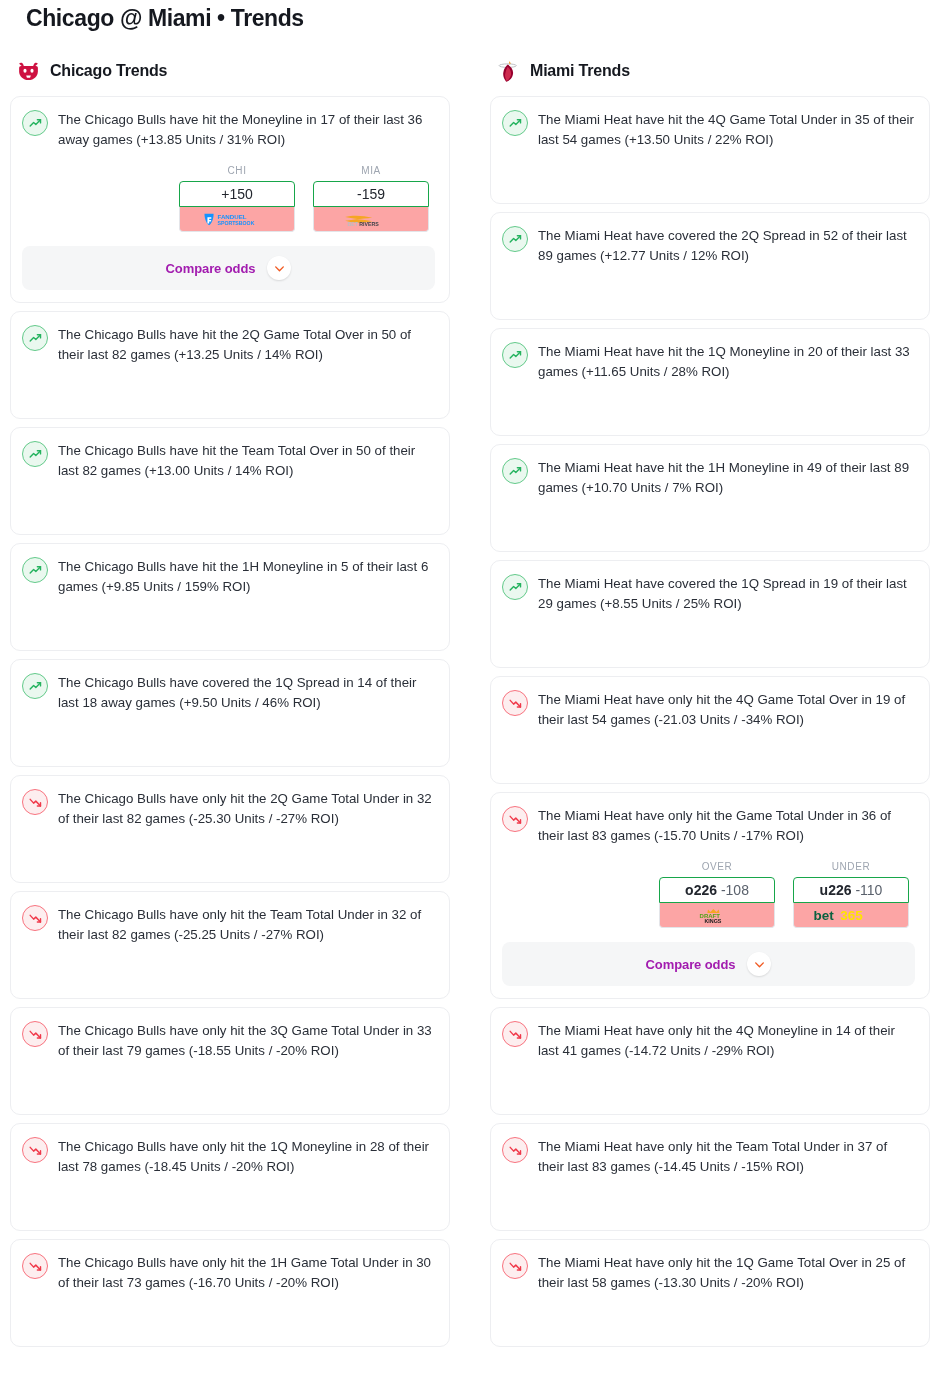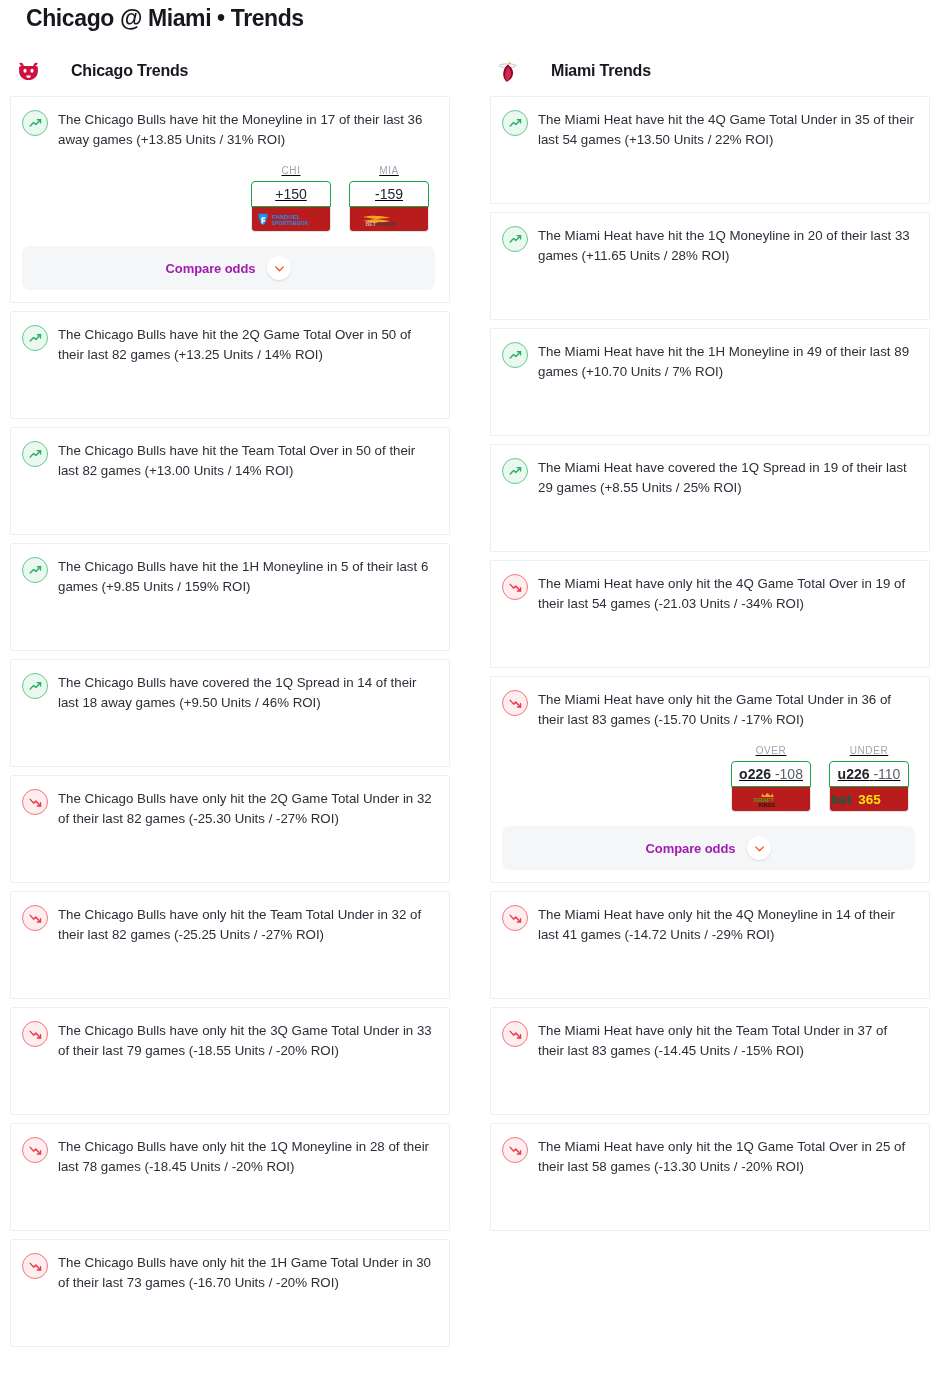"Chicago Trends" .col-head-title { margin-left: 21px -> none }
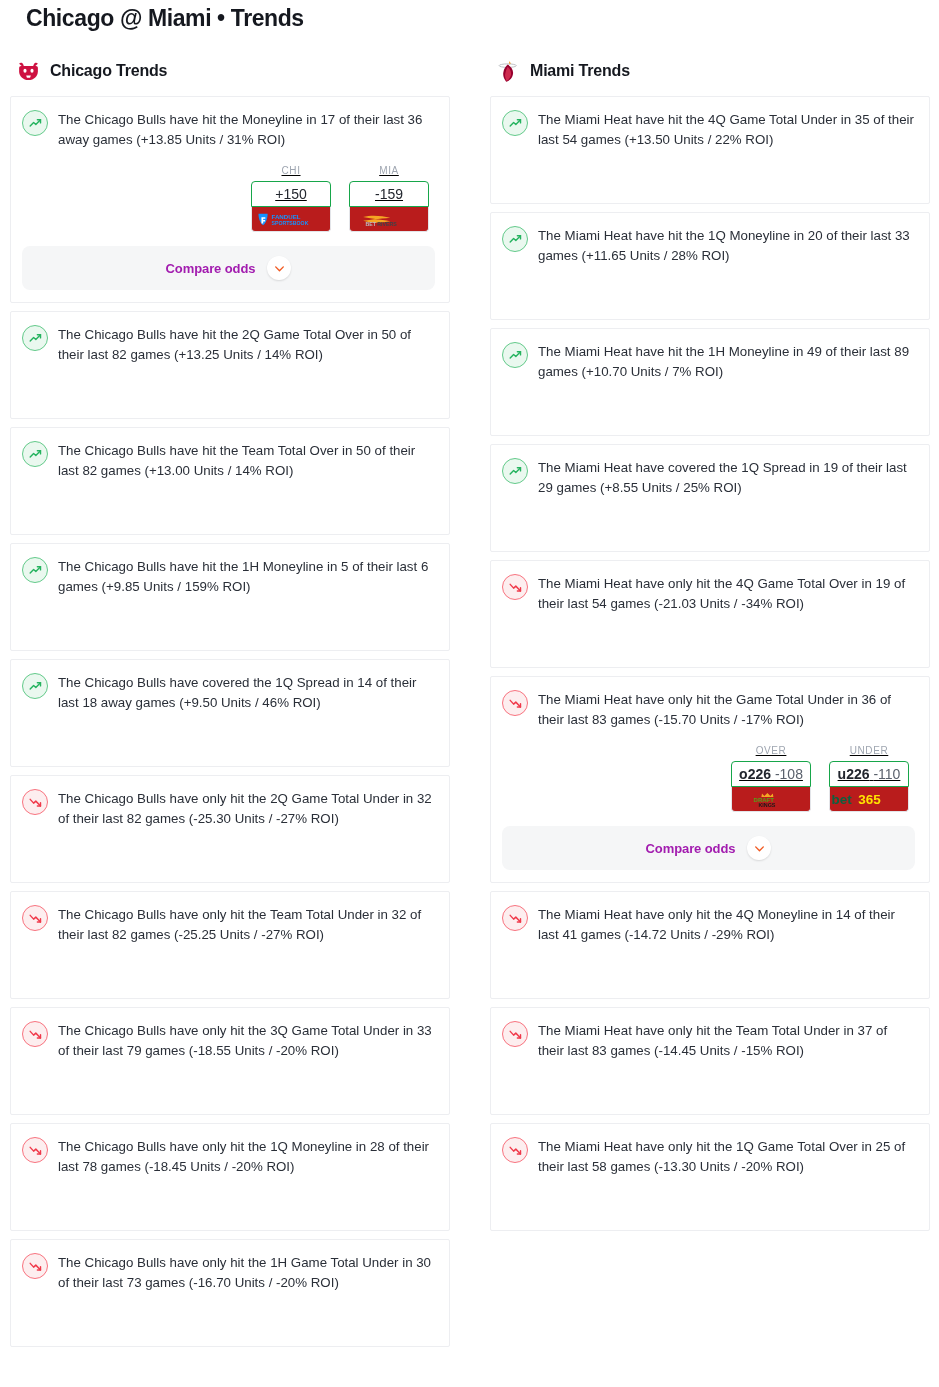"The Chicago Bulls have hit" .trend-card { border-radius: 2px -> 10px }
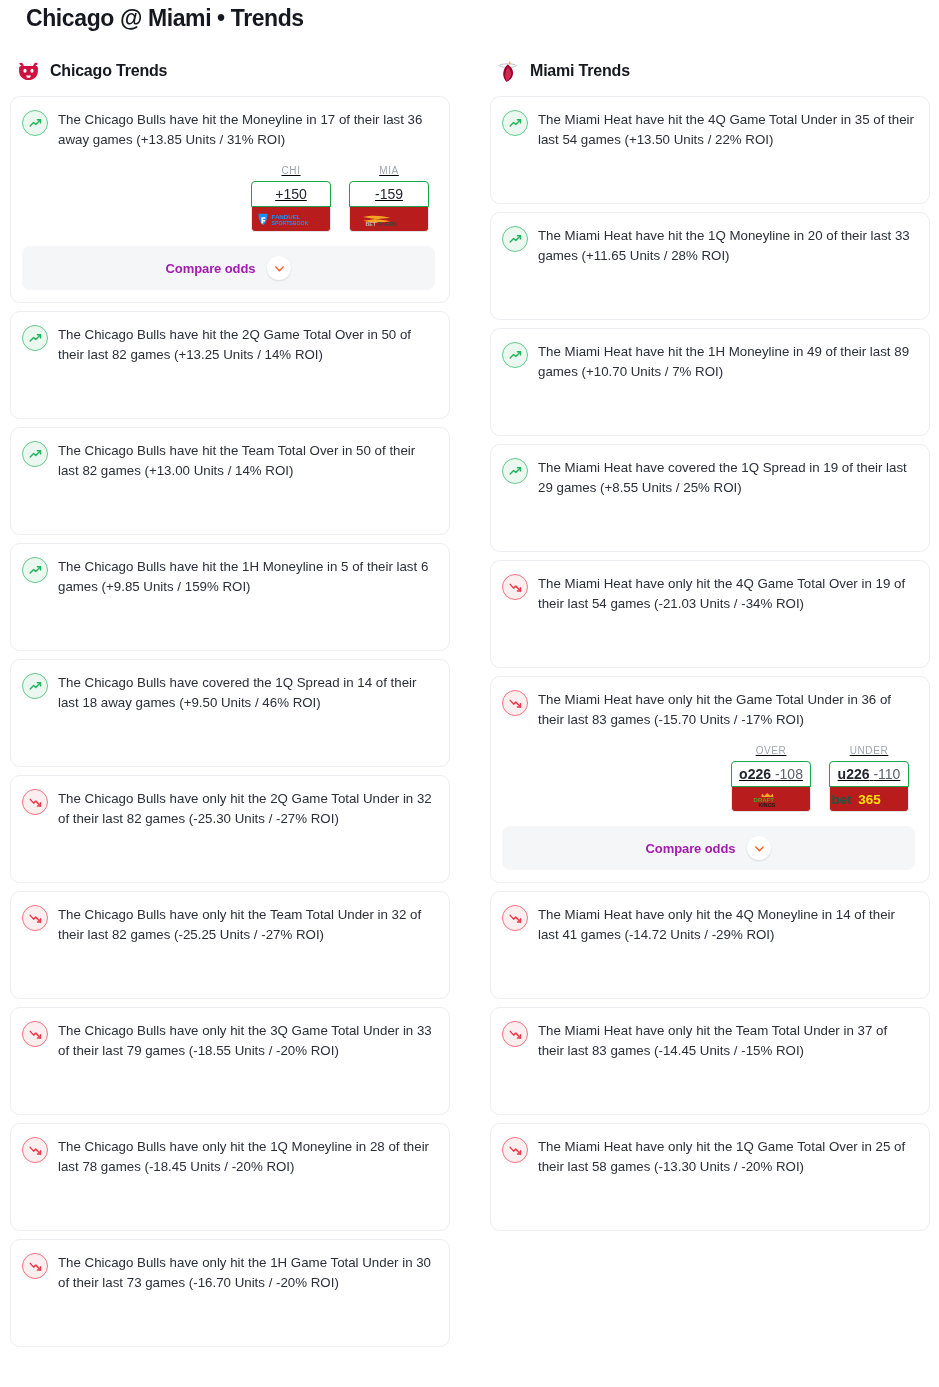"CHI" .odds-col { text-decoration: underline -> none; width: 80px -> 116px }
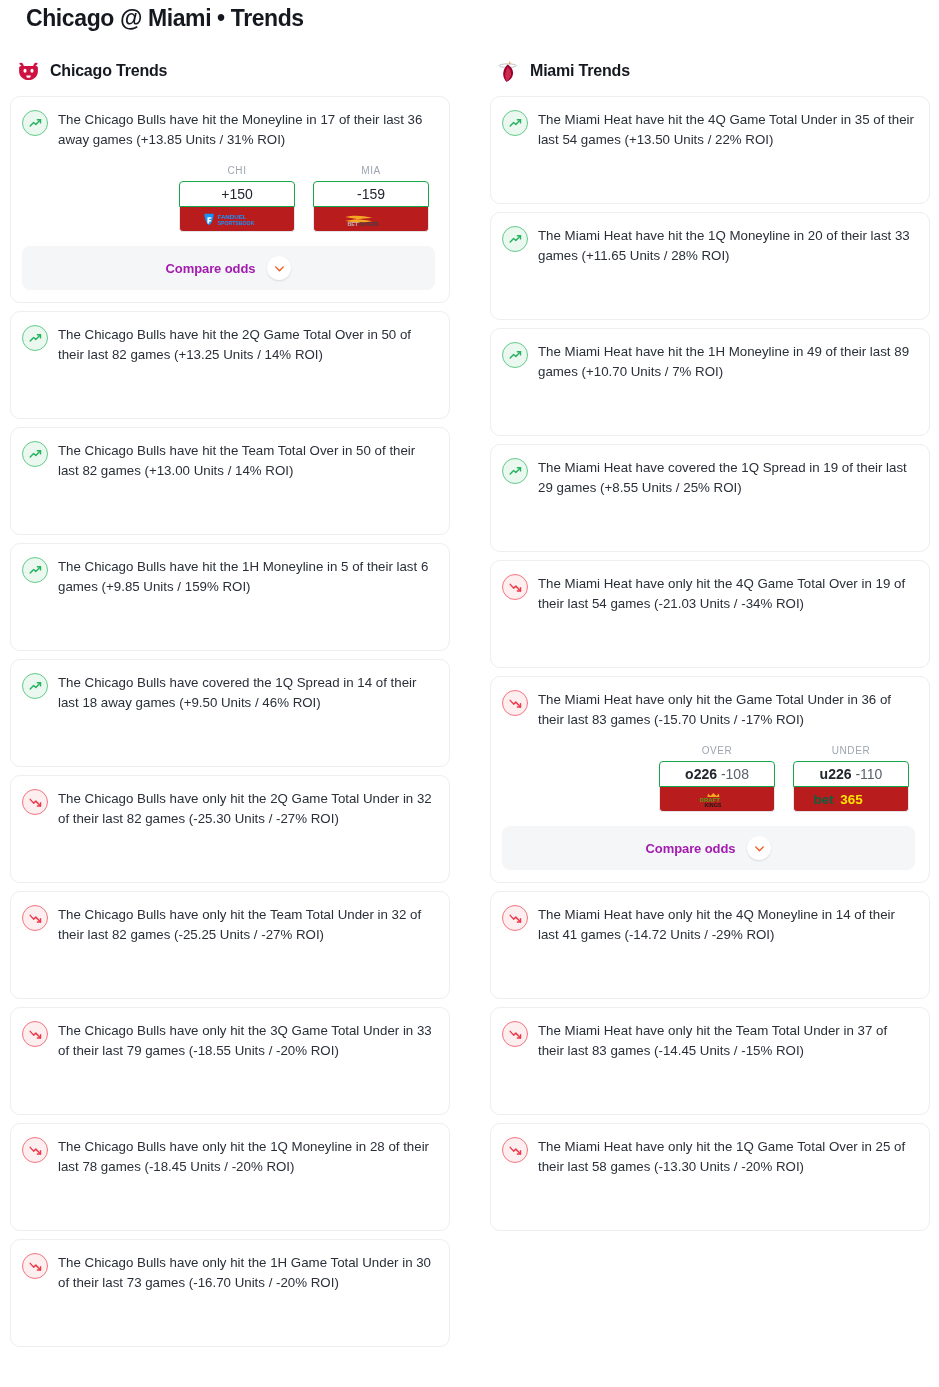"The Miami Heat have covered the 2Q" div.trend-card { html: none -> <div> <div> <span> <svg> <polyline></polyline> <polyline></polyline> </svg> </span> <div>The Miami Heat have covered the 2Q Spread in 52 of their last 89 games (+12.77 Units / 12% ROI)</div> </div> </div> }
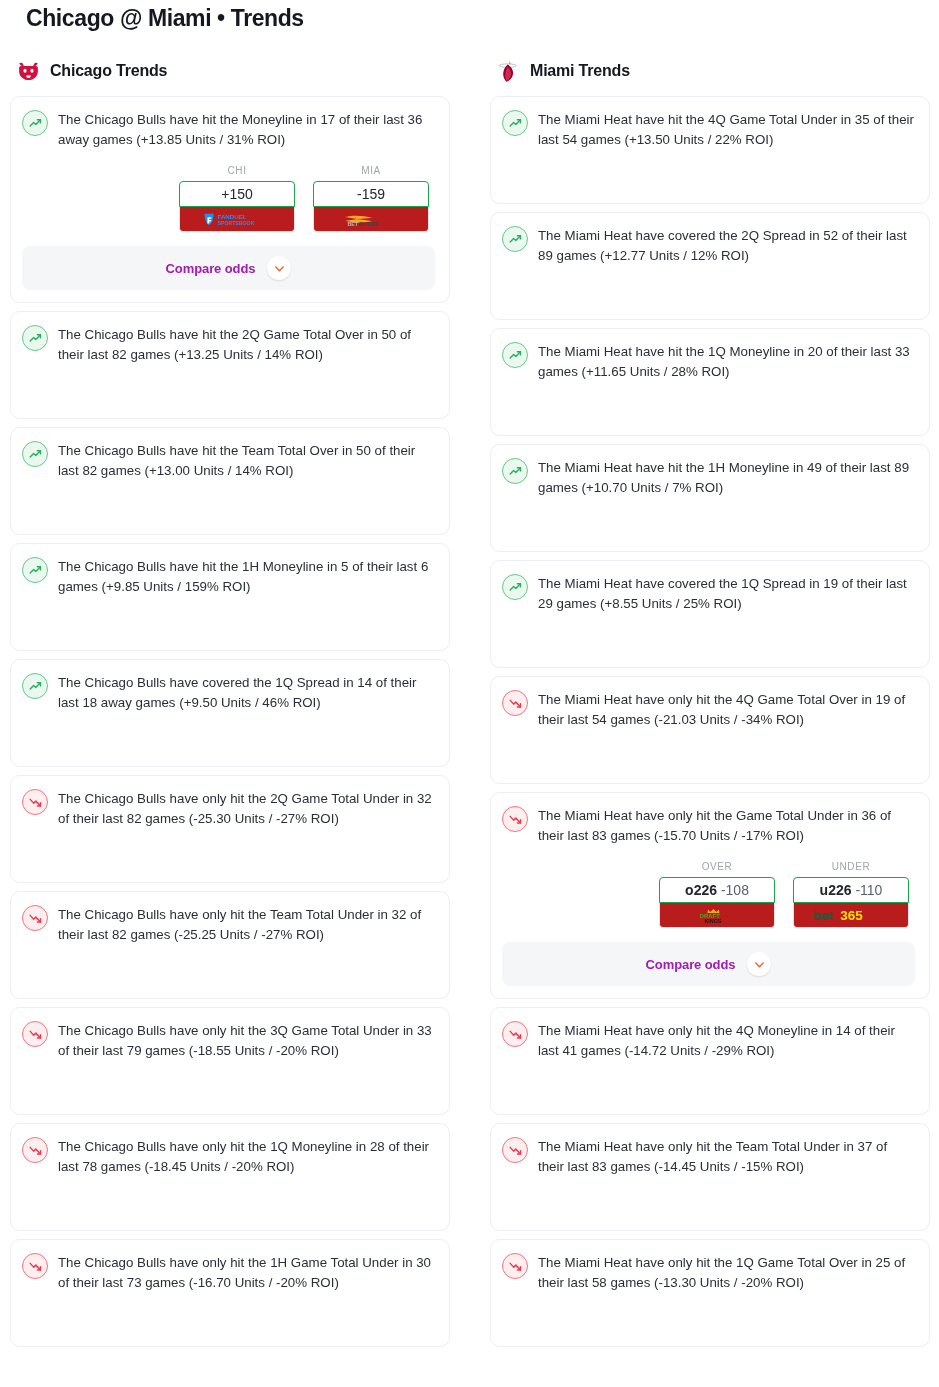"bet" .book-box { background: #b91c1c -> #fca5a5 }
